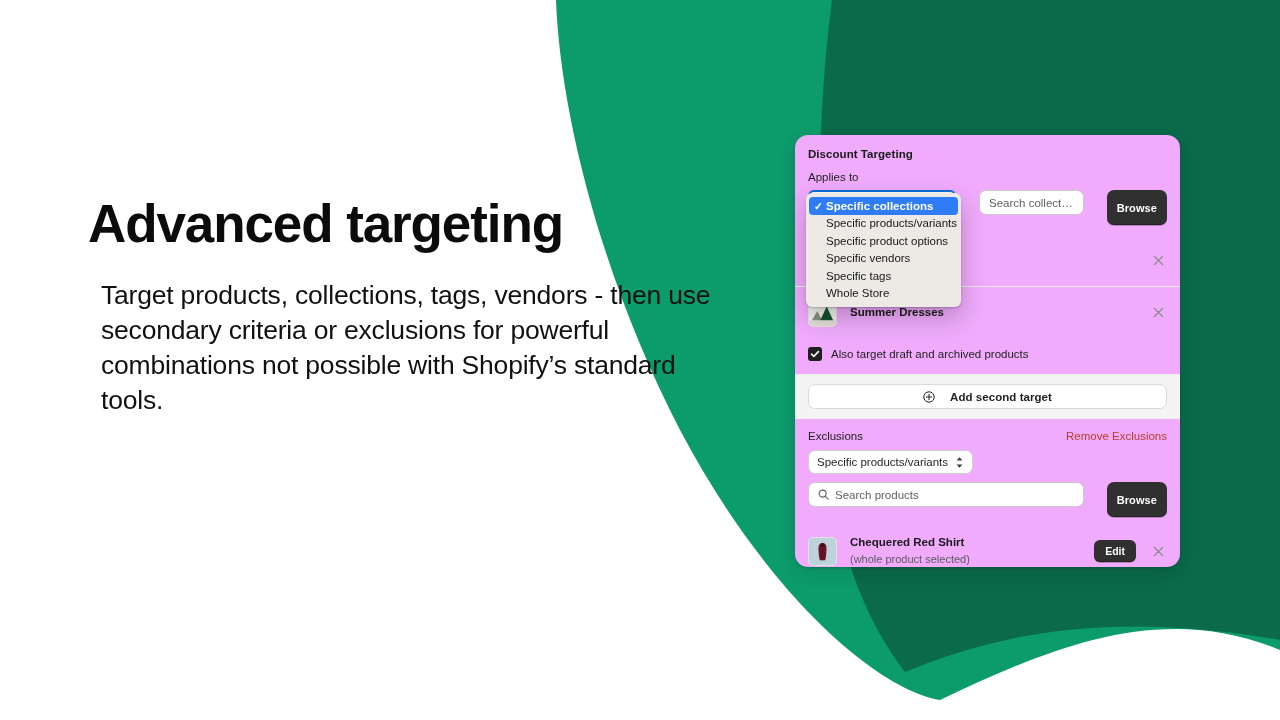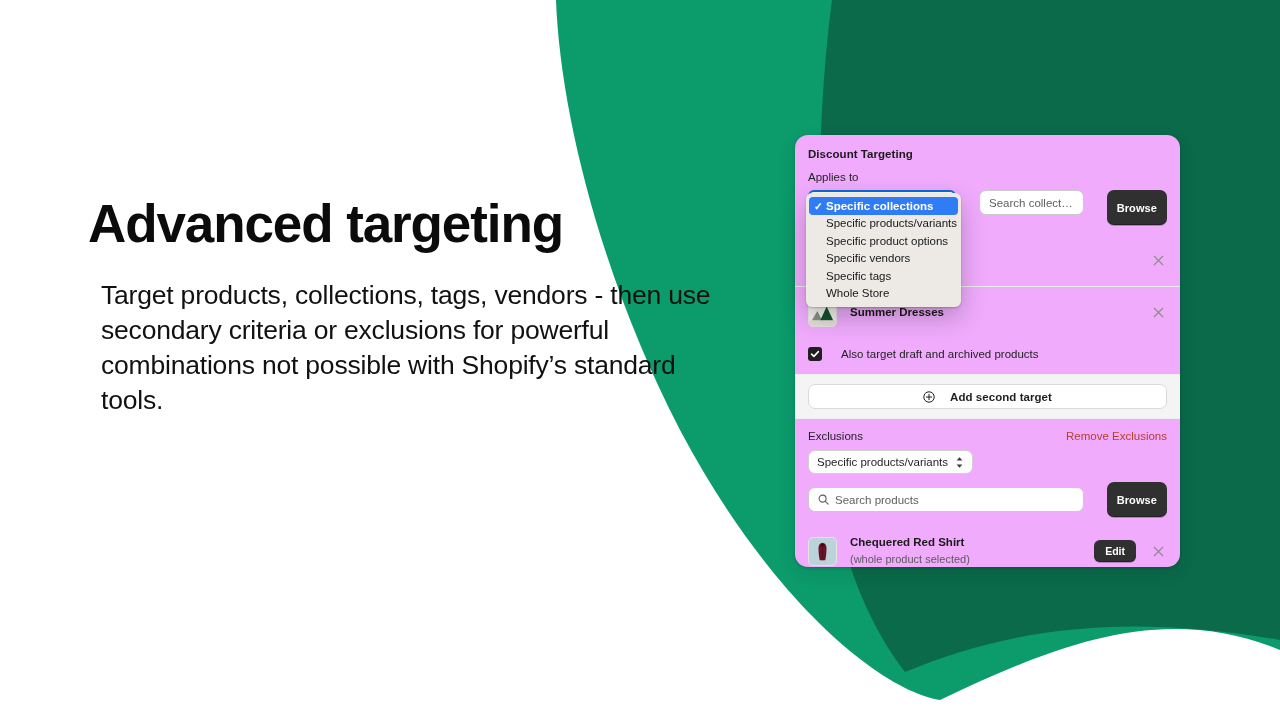"Also target draft and archived" .check-row { gap: 19px -> 9px }
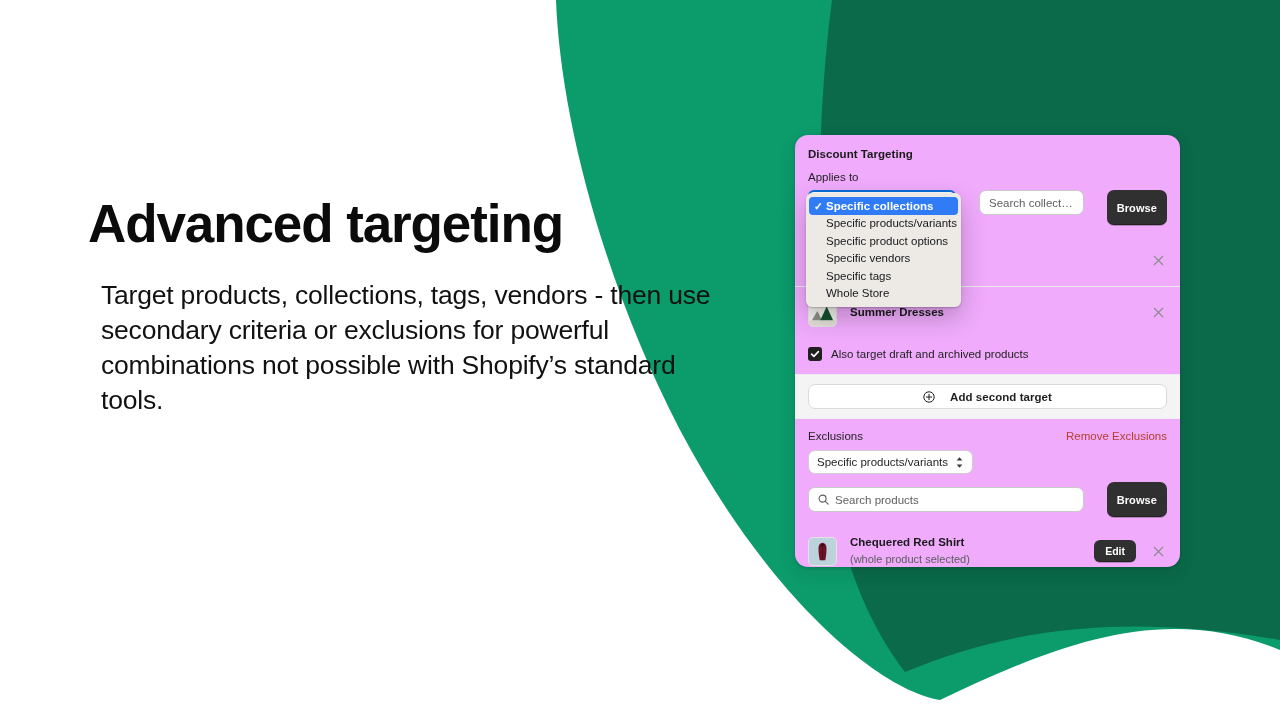"Search products" .excl-search-row { align-items: center -> flex-start }
